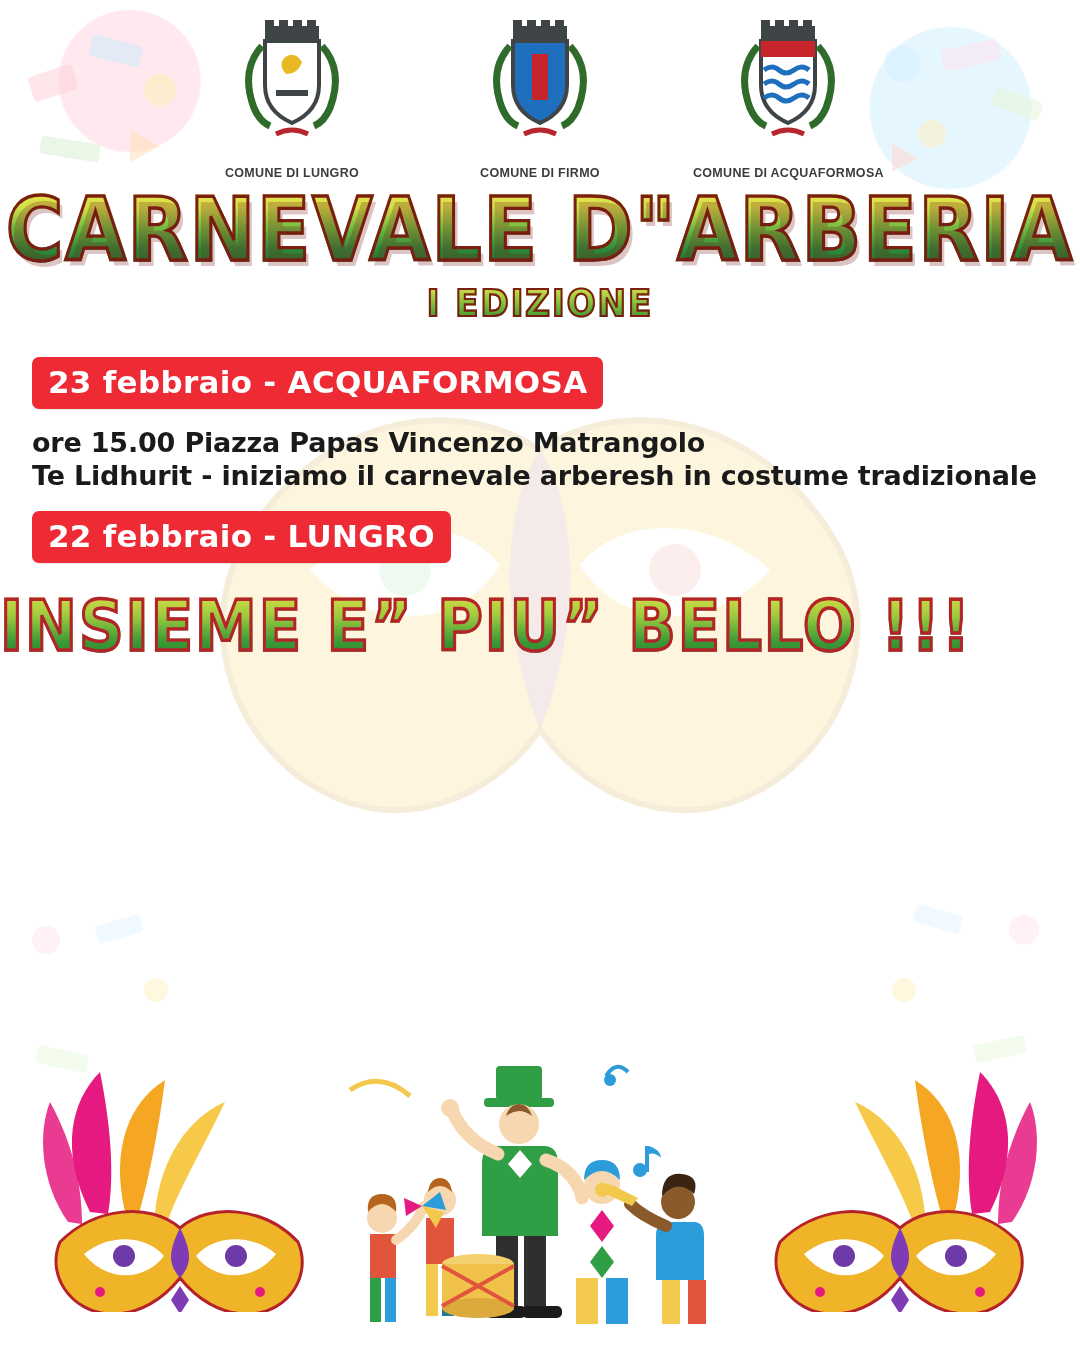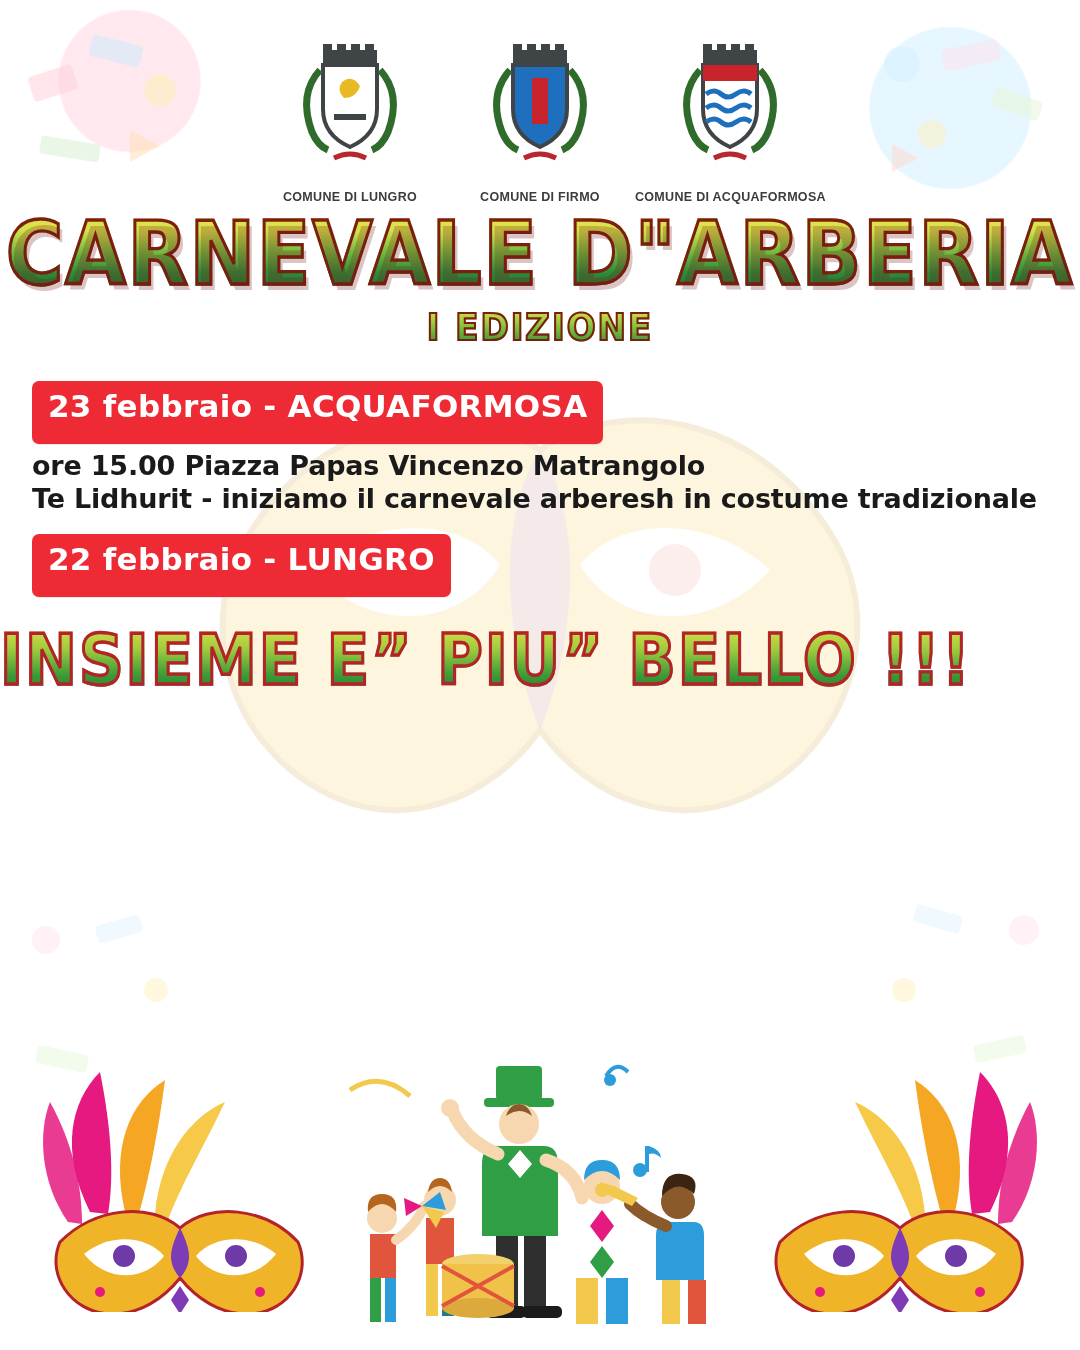"COMUNE DI LUNGRO" .crests { gap: none -> 58px; padding-top: 34px -> 10px }
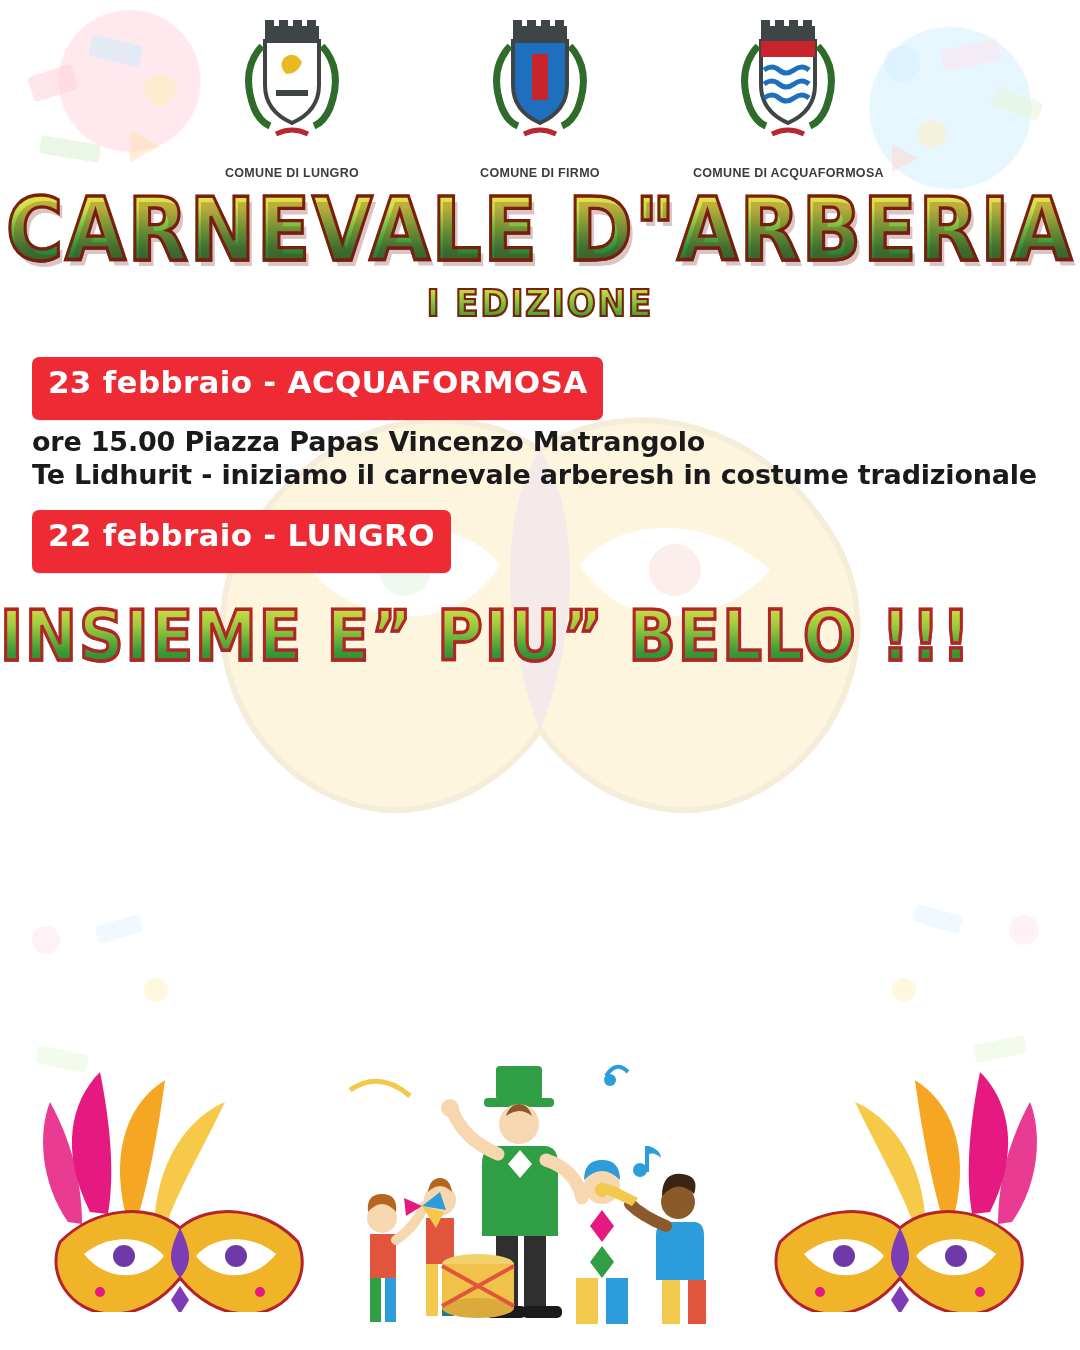"23 febbraio - ACQUAFORMOSA" .date-badge { padding: 10px 16px 22px 16px -> 10px 16px 11px 16px }
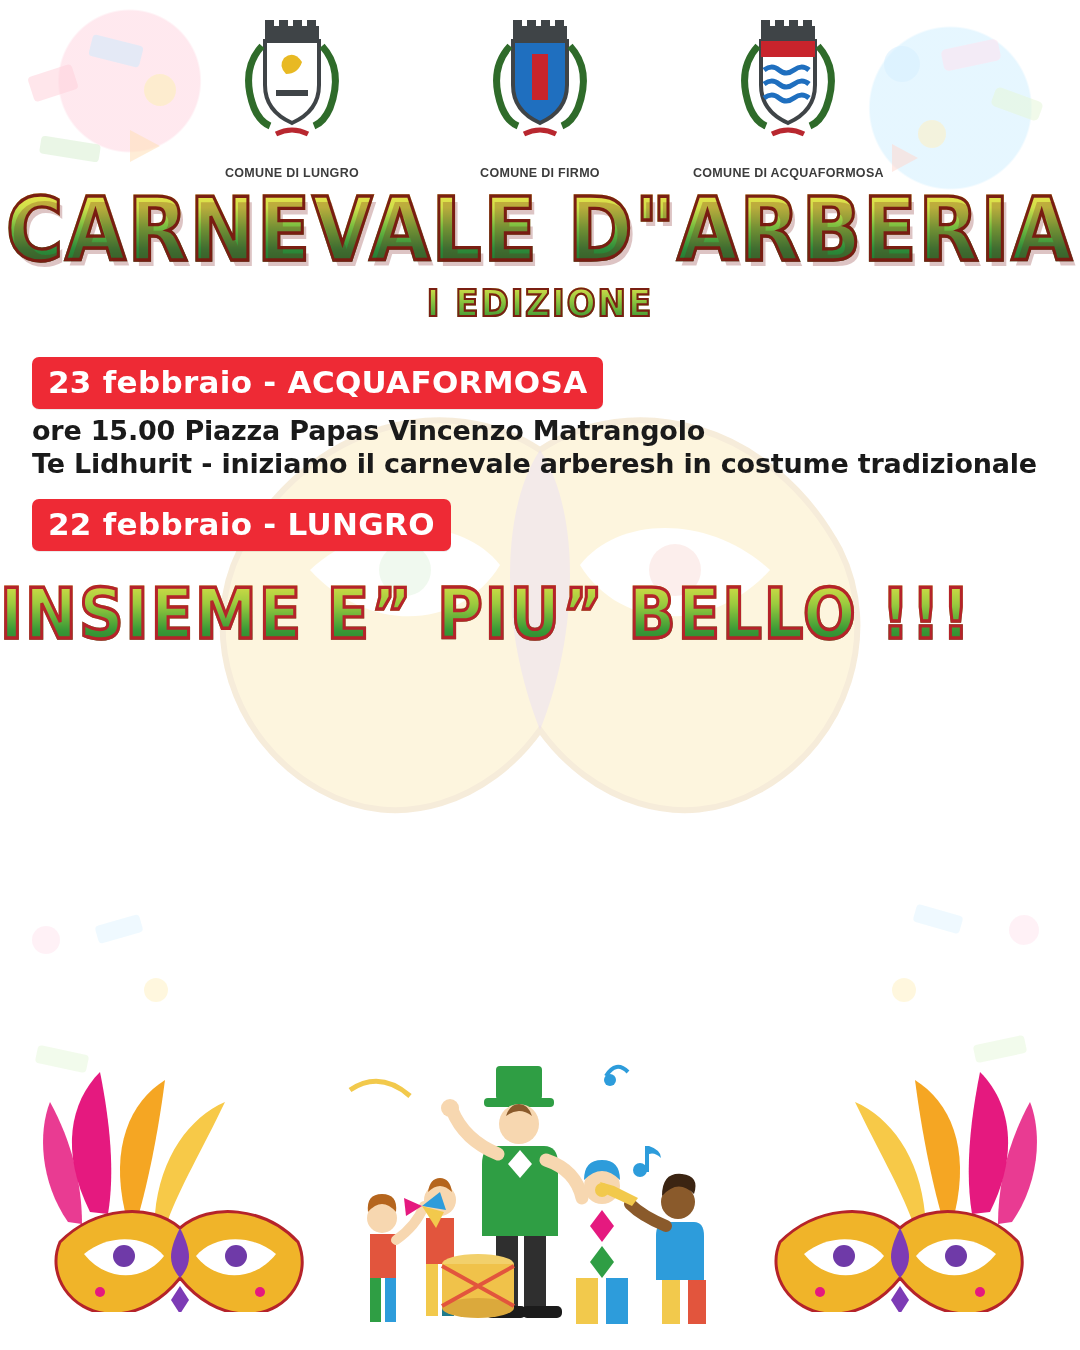"ore 15.00 Piazza Papas Vincenzo" .entry-desc { margin-top: 6px -> 18px }
